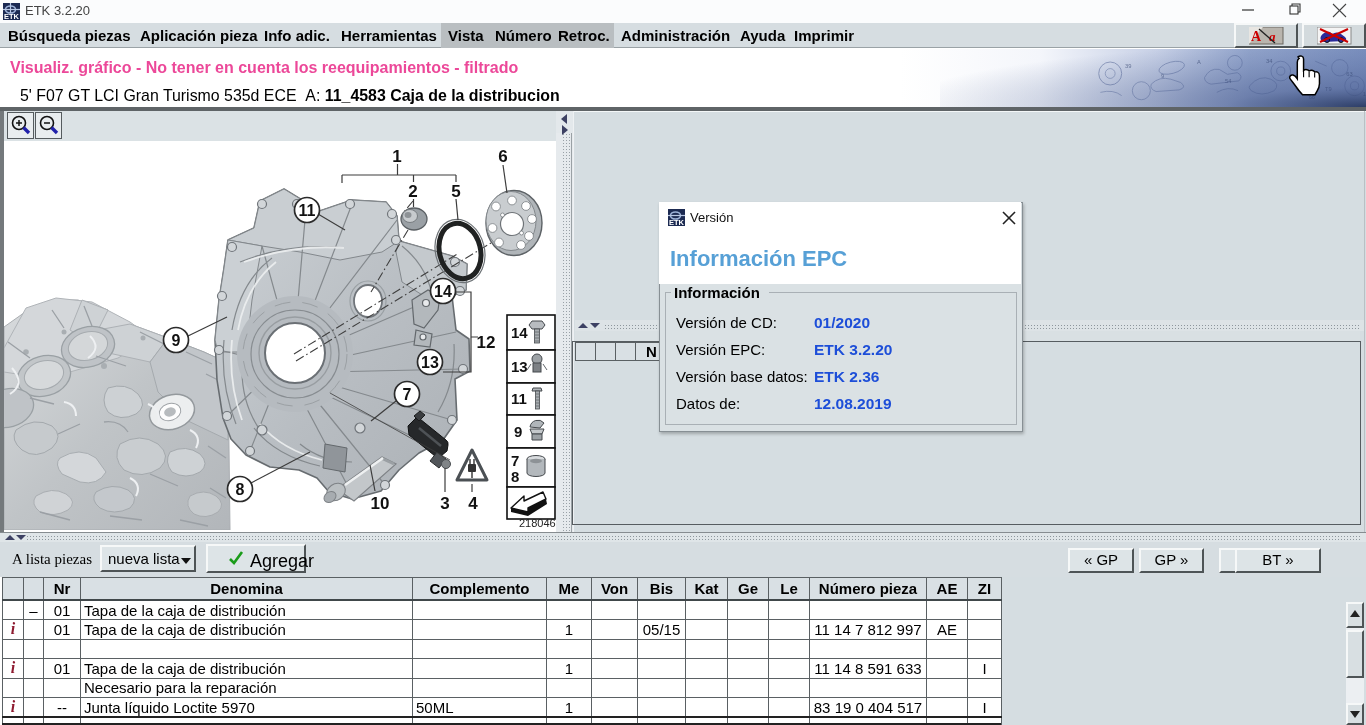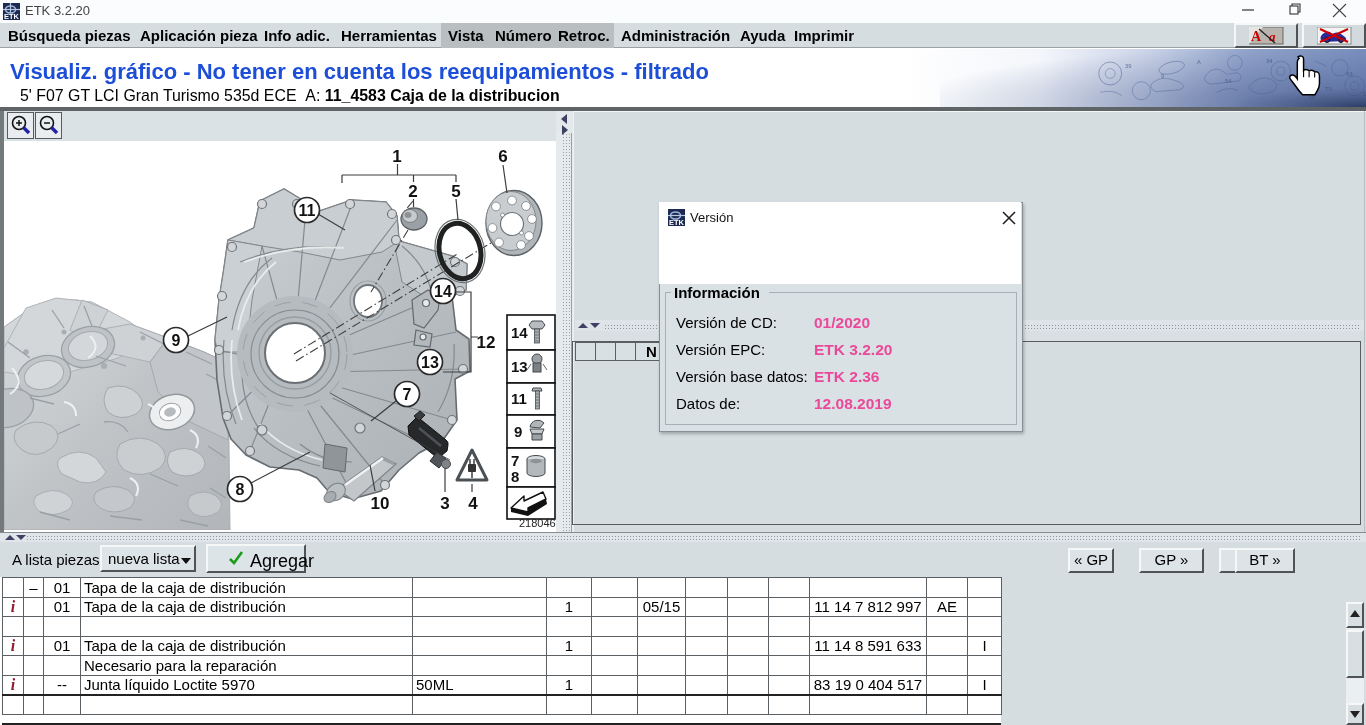"Visualiz. gráfico - No tener" #headtitle { color: #1d4ed8 -> #ec4899; font-size: 22px -> 16px }
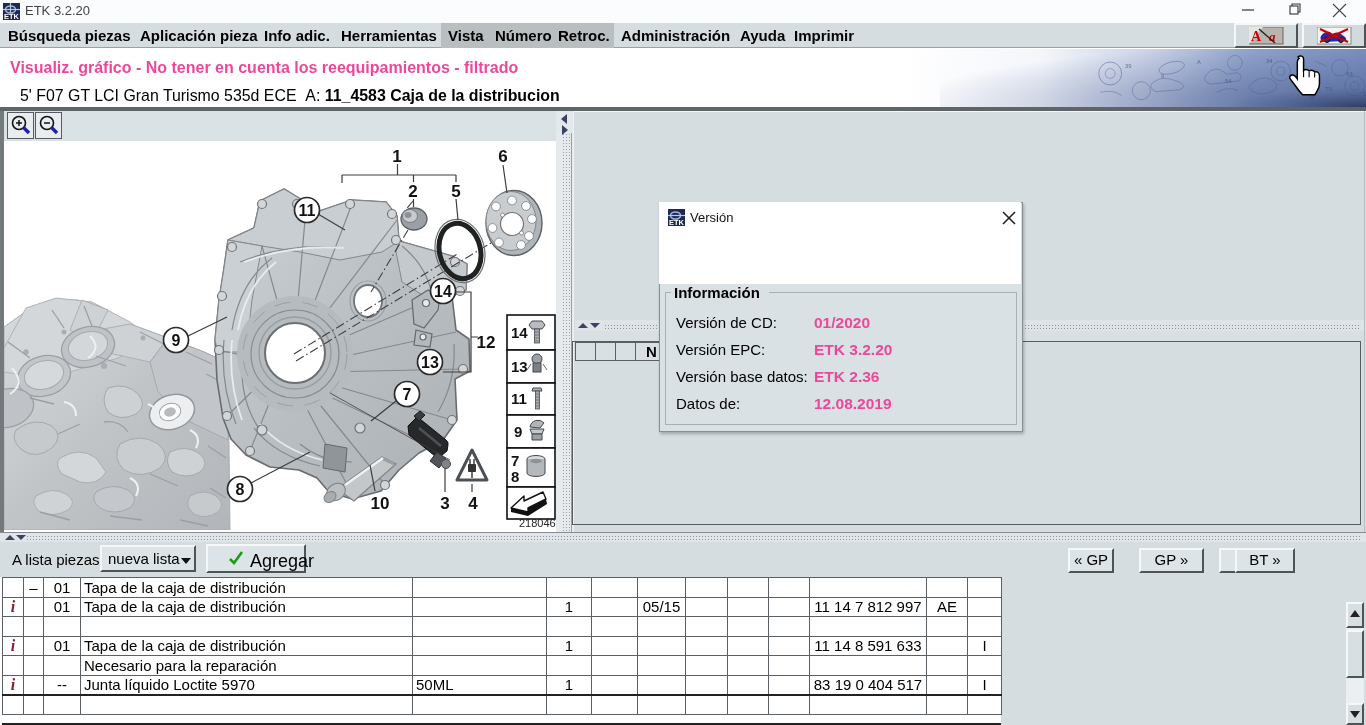"Información EPC" div.abs { html: none -> <div>Información EPC</div> }
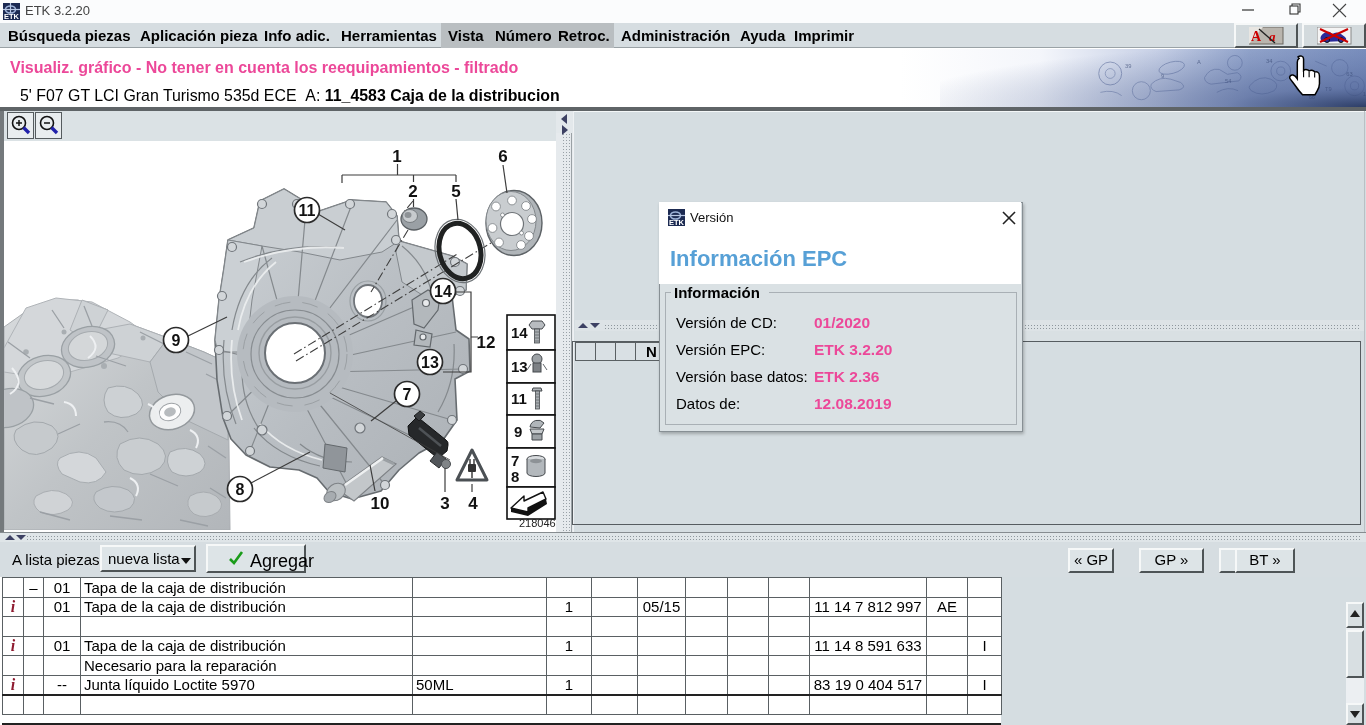"01/2020" .dlgvalue { color: #ec4899 -> #1d4ed8 }
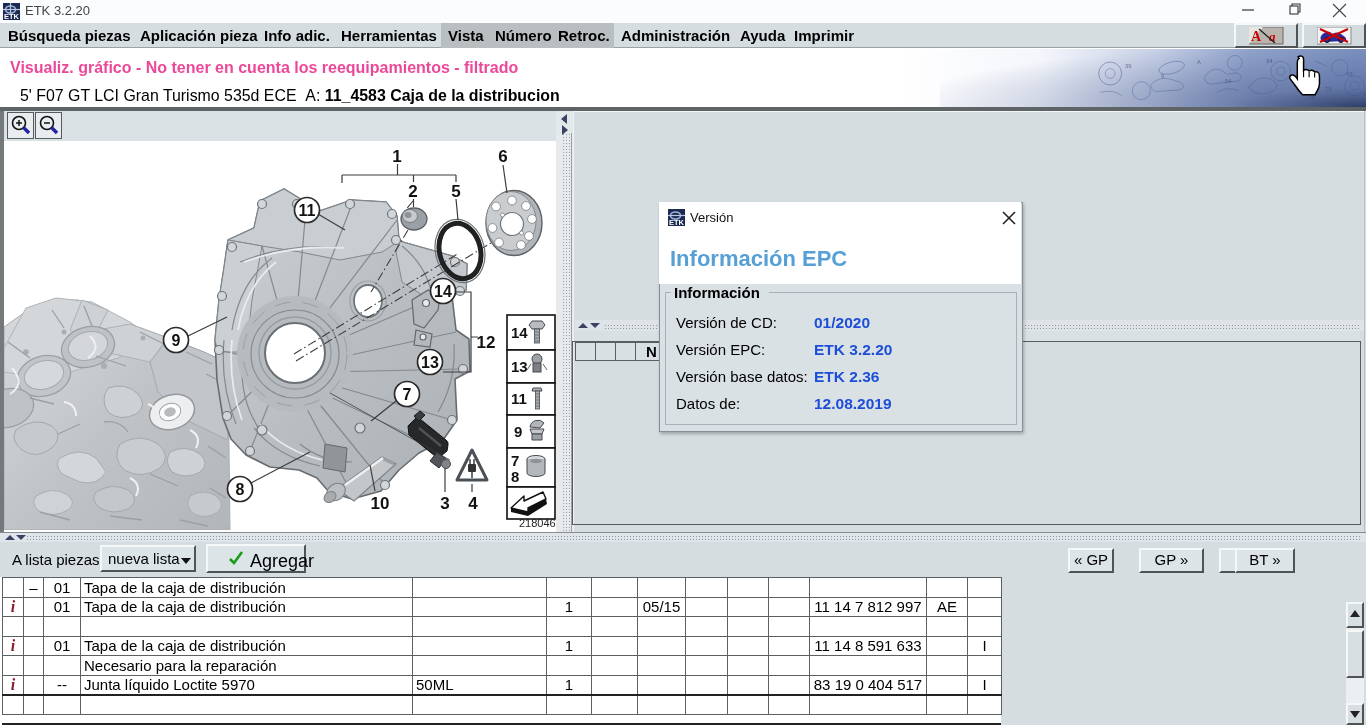"A lista piezas" #lbllist { font-family: none -> Liberation Serif, serif }
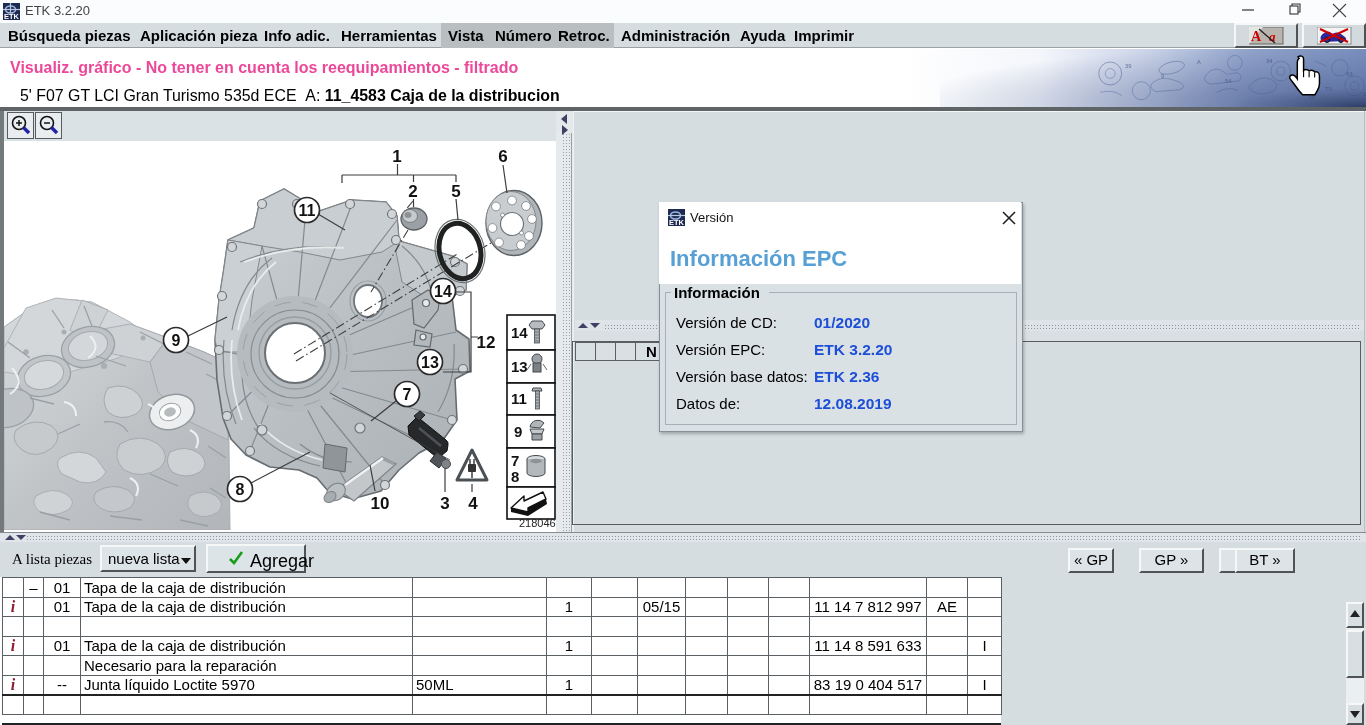"« GP" div.navbtn { width: 46px -> 66px }
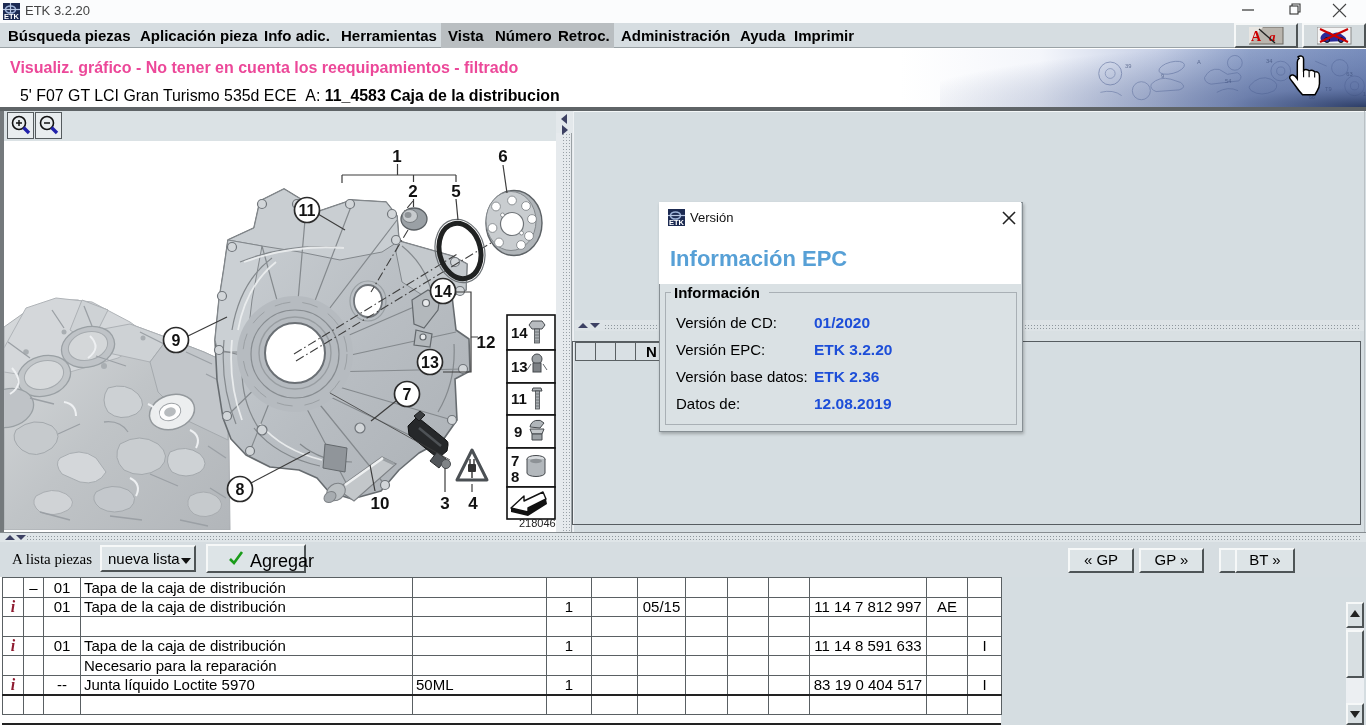"BT »" div.navbtn { width: 60px -> 86px }
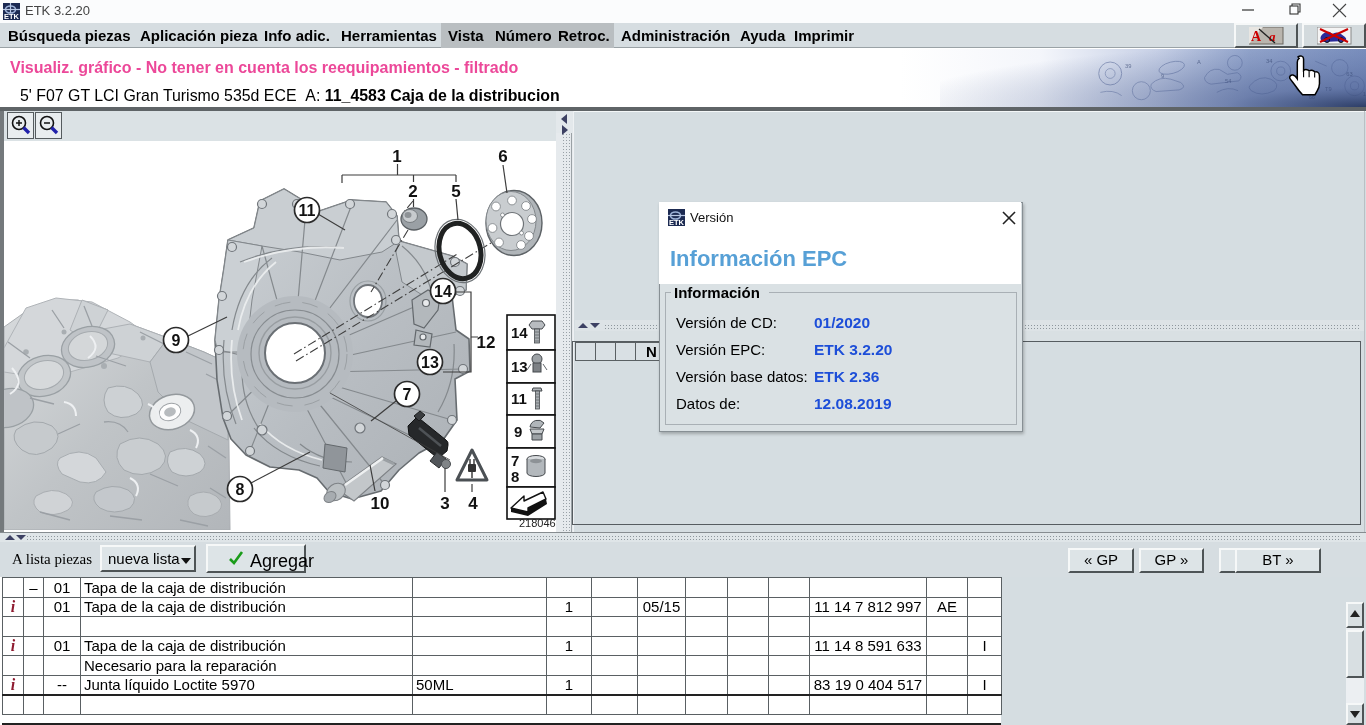"Nr" tr { html: none -> <tr> <th></th> <th></th> <th>Nr</th> <th>Denomina</th> <th>Complemento</th> <th>Me</th> <th>Von</th> <th>Bis</th> <th>Kat</th> <th>Ge</th> <th>Le</th> <th>Número pieza</th> <th>AE</th> <th>ZI</th> </tr> }
